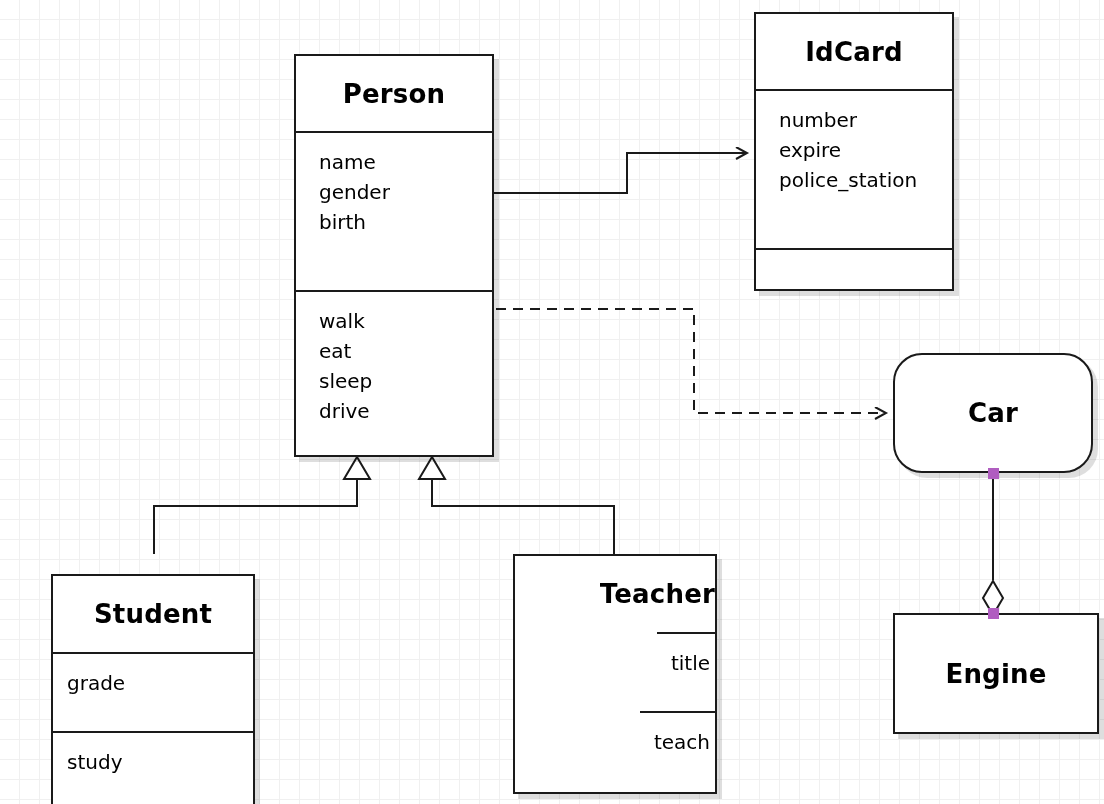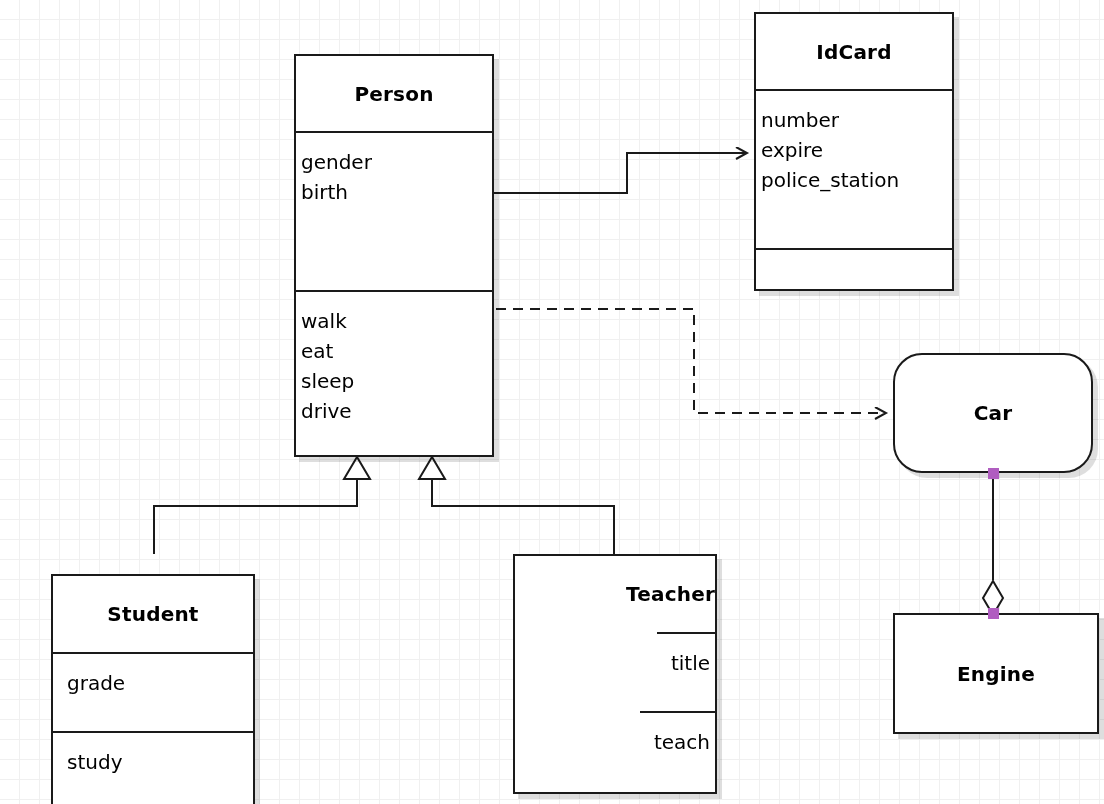"IdCard" .cmp-title { font-size: 20px -> 26px }
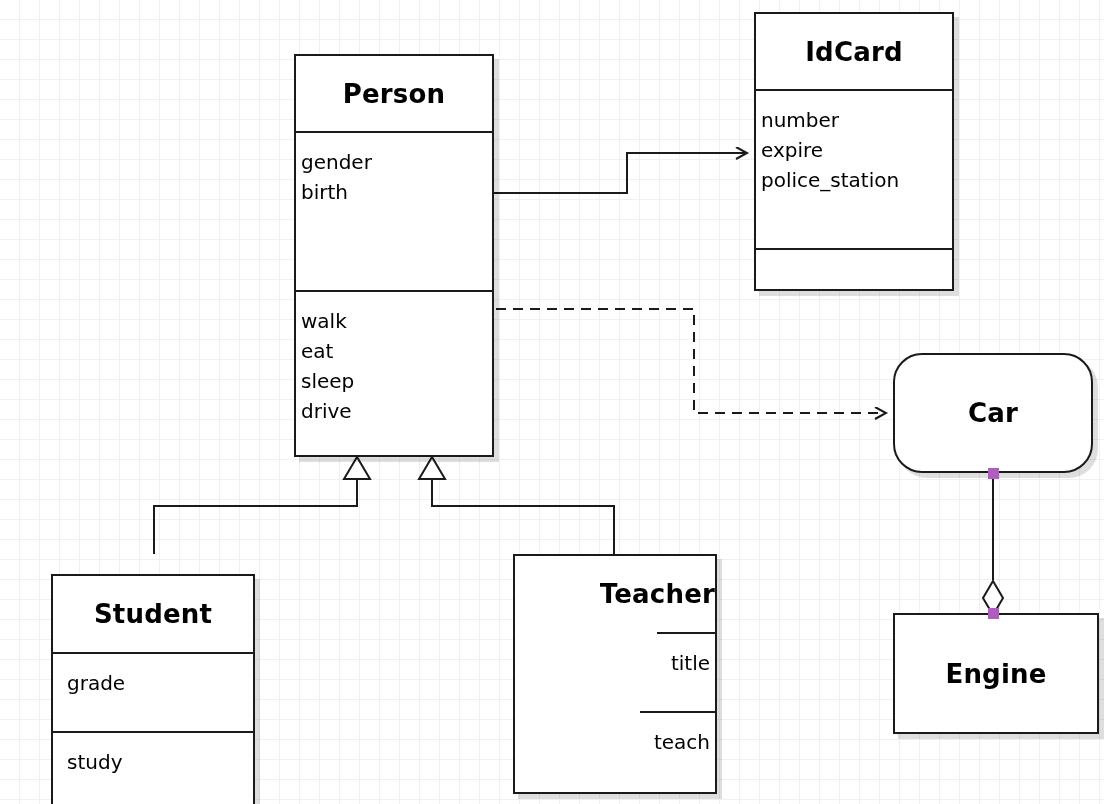"number" .cmp-body { padding: 14px 5px 4px 5px -> 14px 5px 4px 23px }
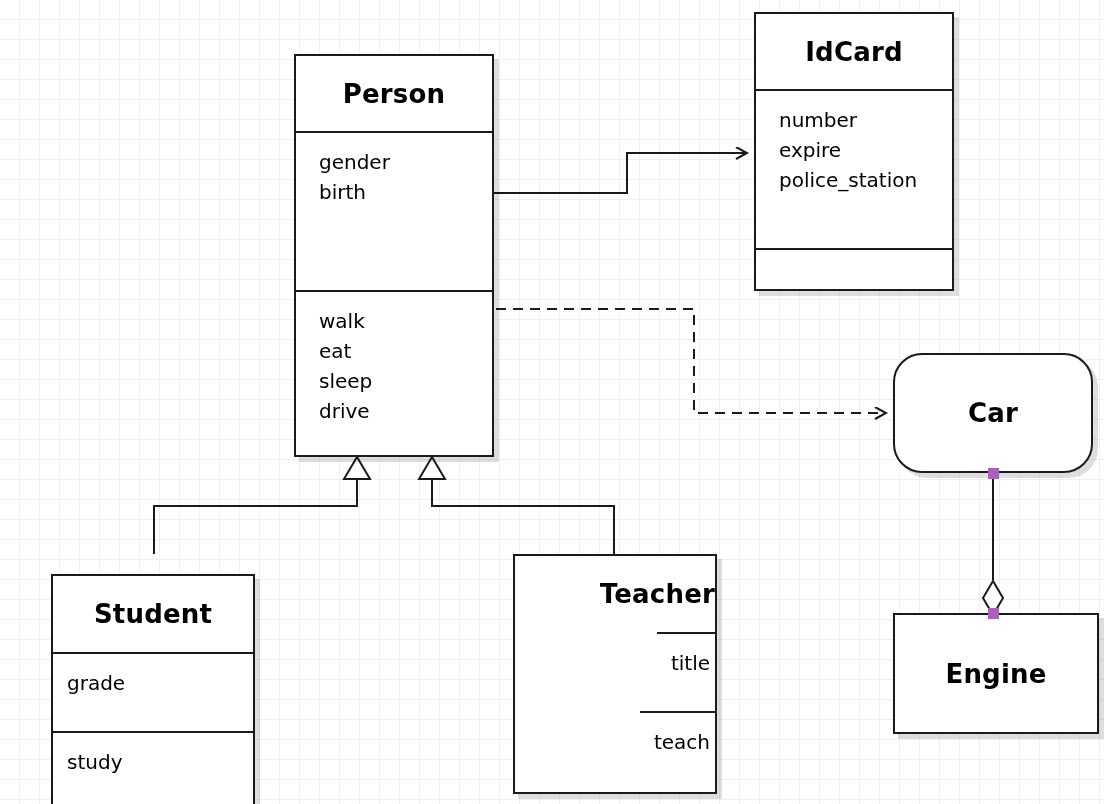"name" div.member { html: none -> <div>name</div> }
